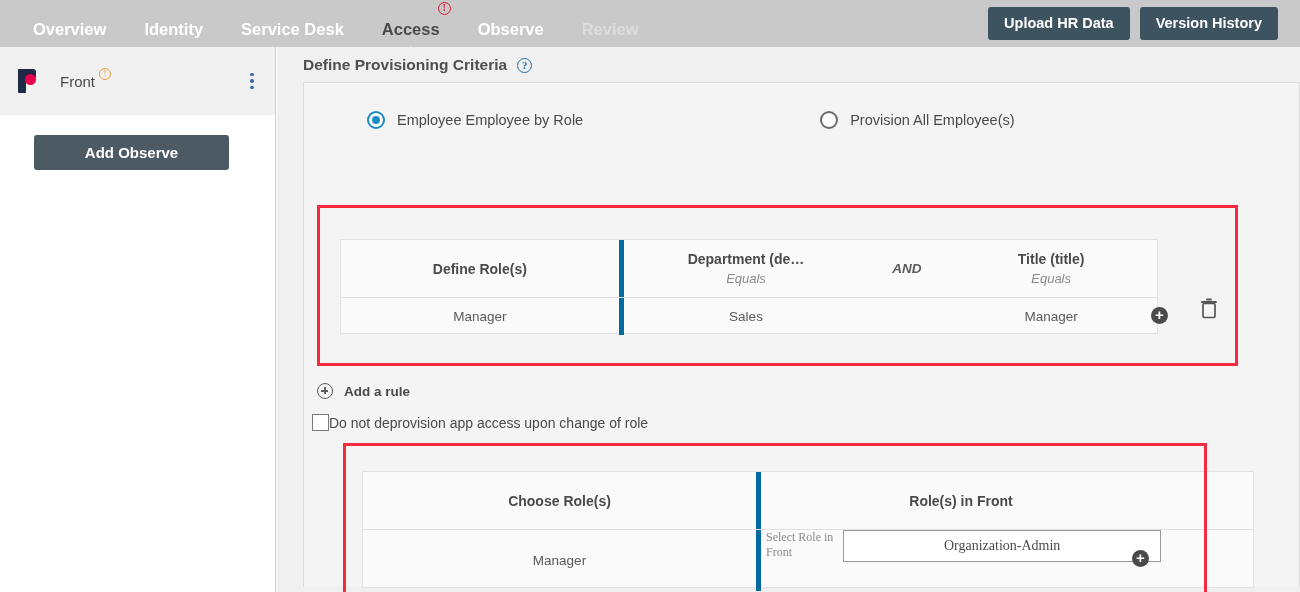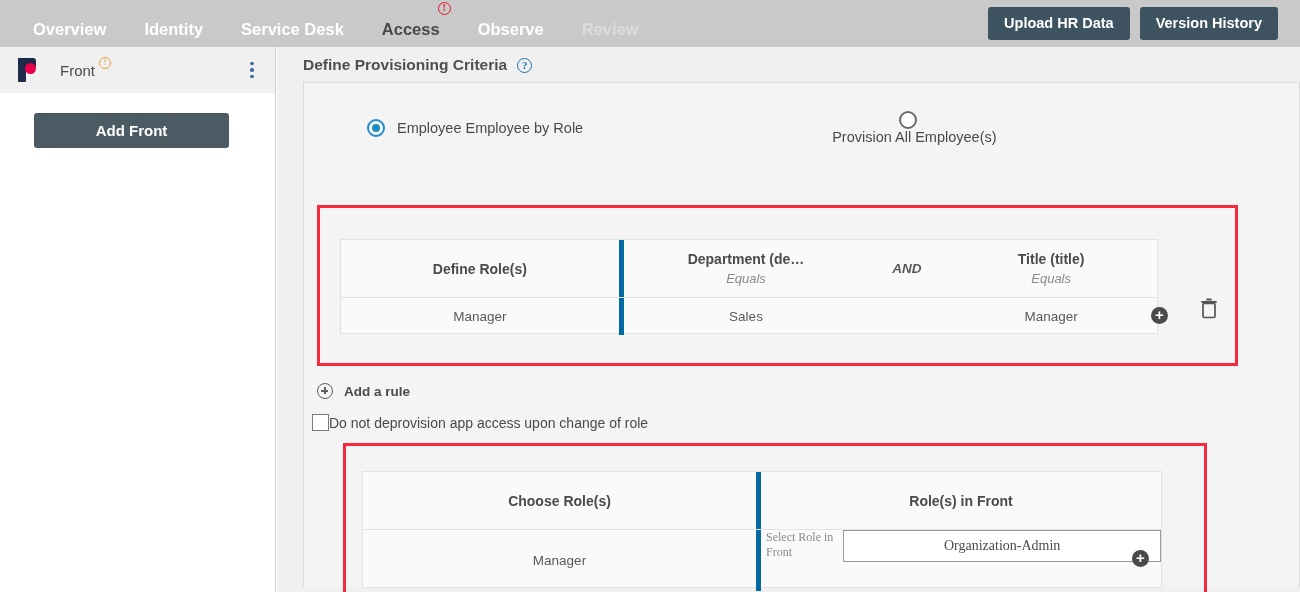"Front" .app-row { height: 46px -> 68px }
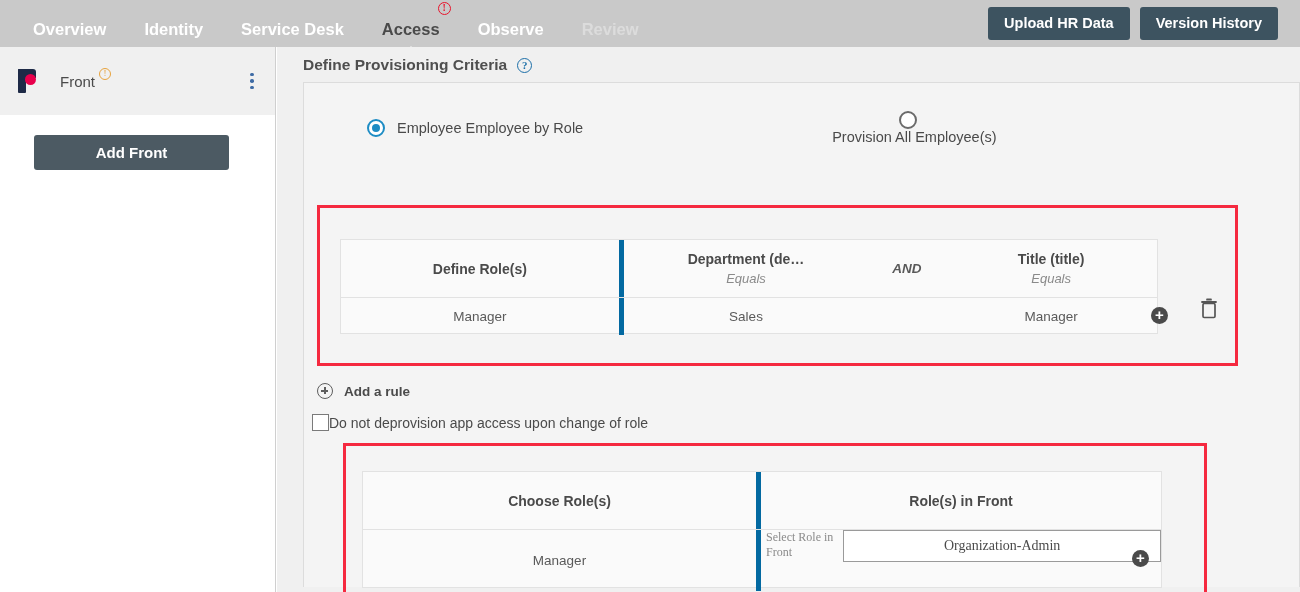"Provision All Employee(s)" .radio-opt:nth-child(2) { flex-direction: column -> none }
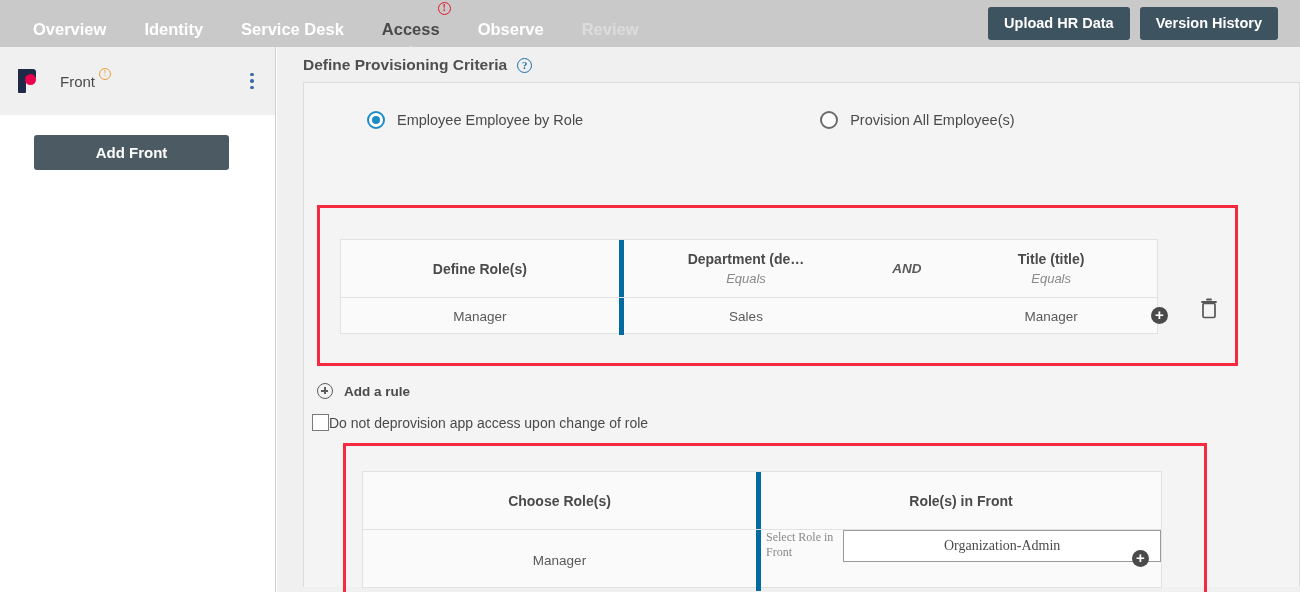"Add Front" button.add-access-btn { text: Front -> Observe }
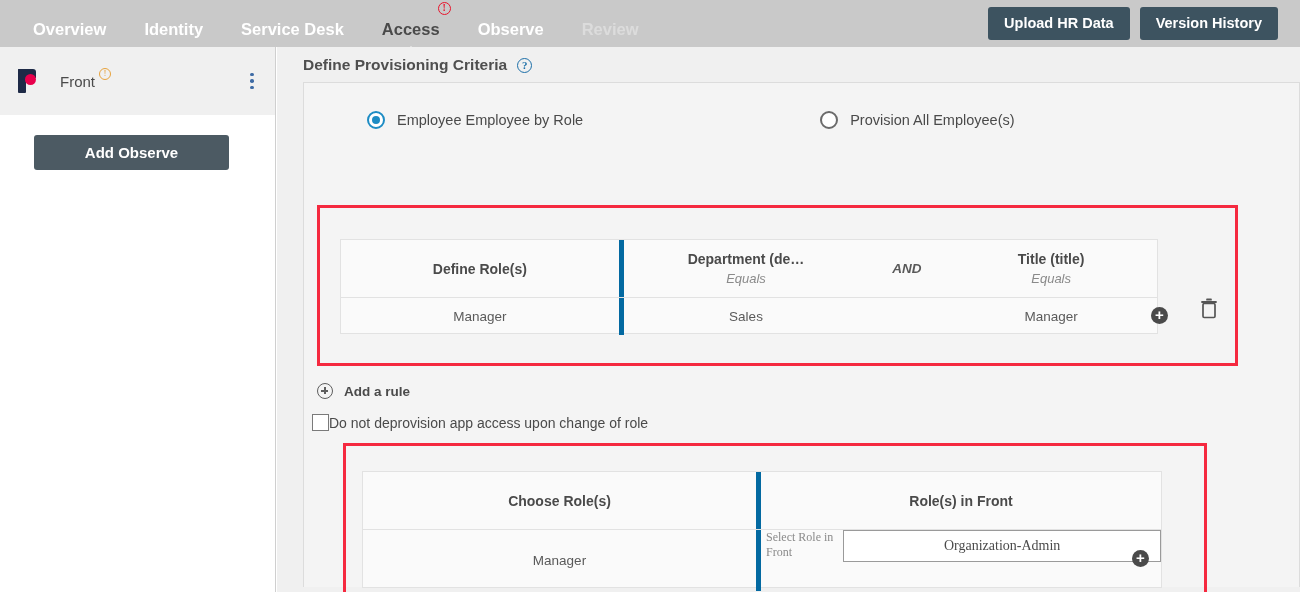"Choose Role(s)" #card-2 { width: 800px -> 892px }
